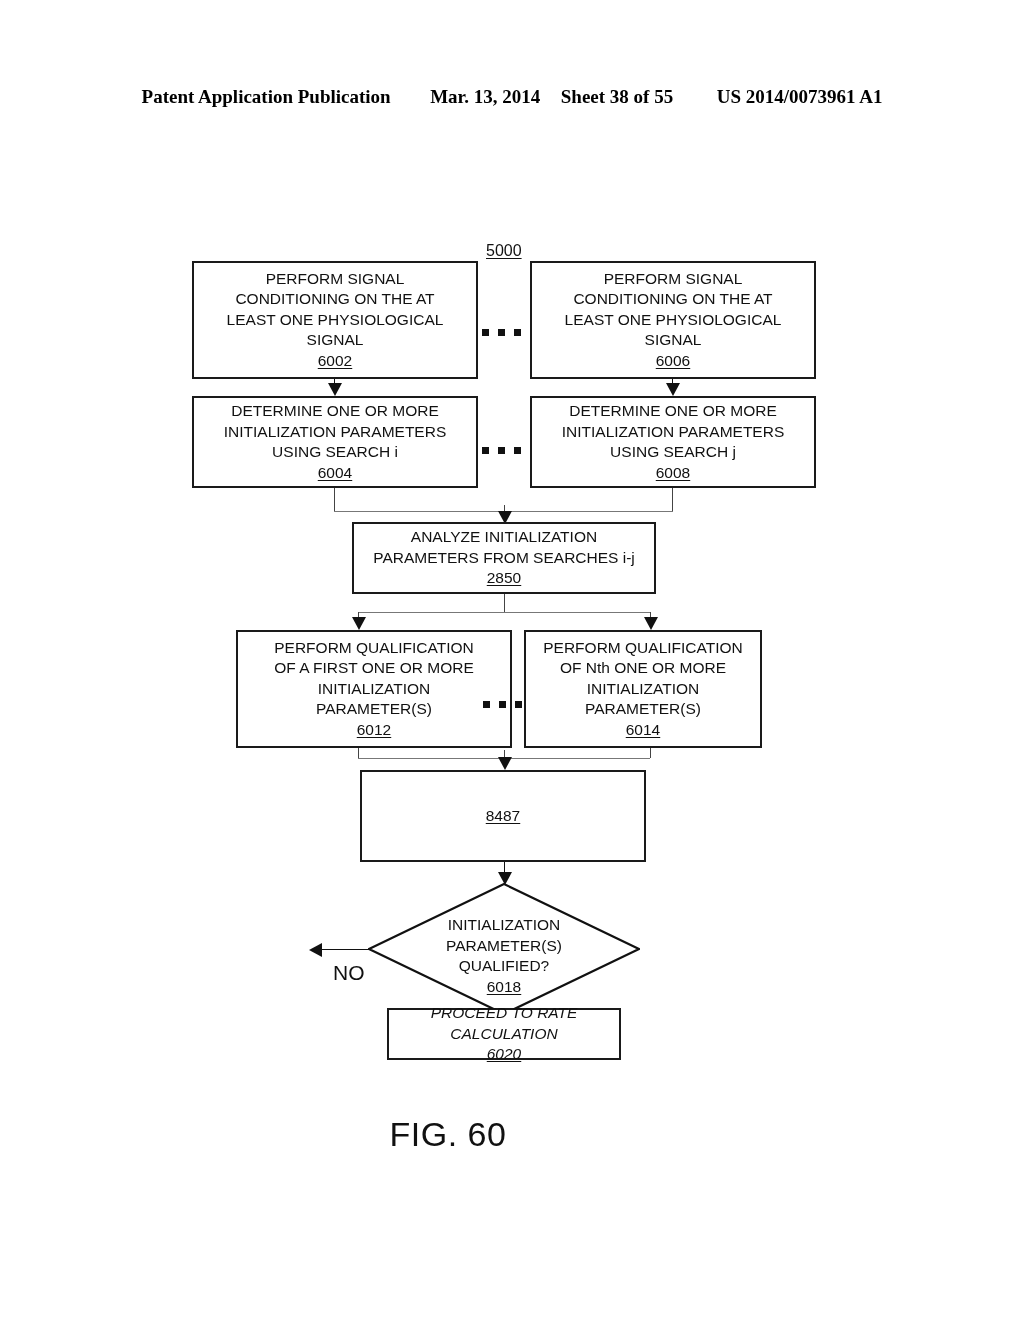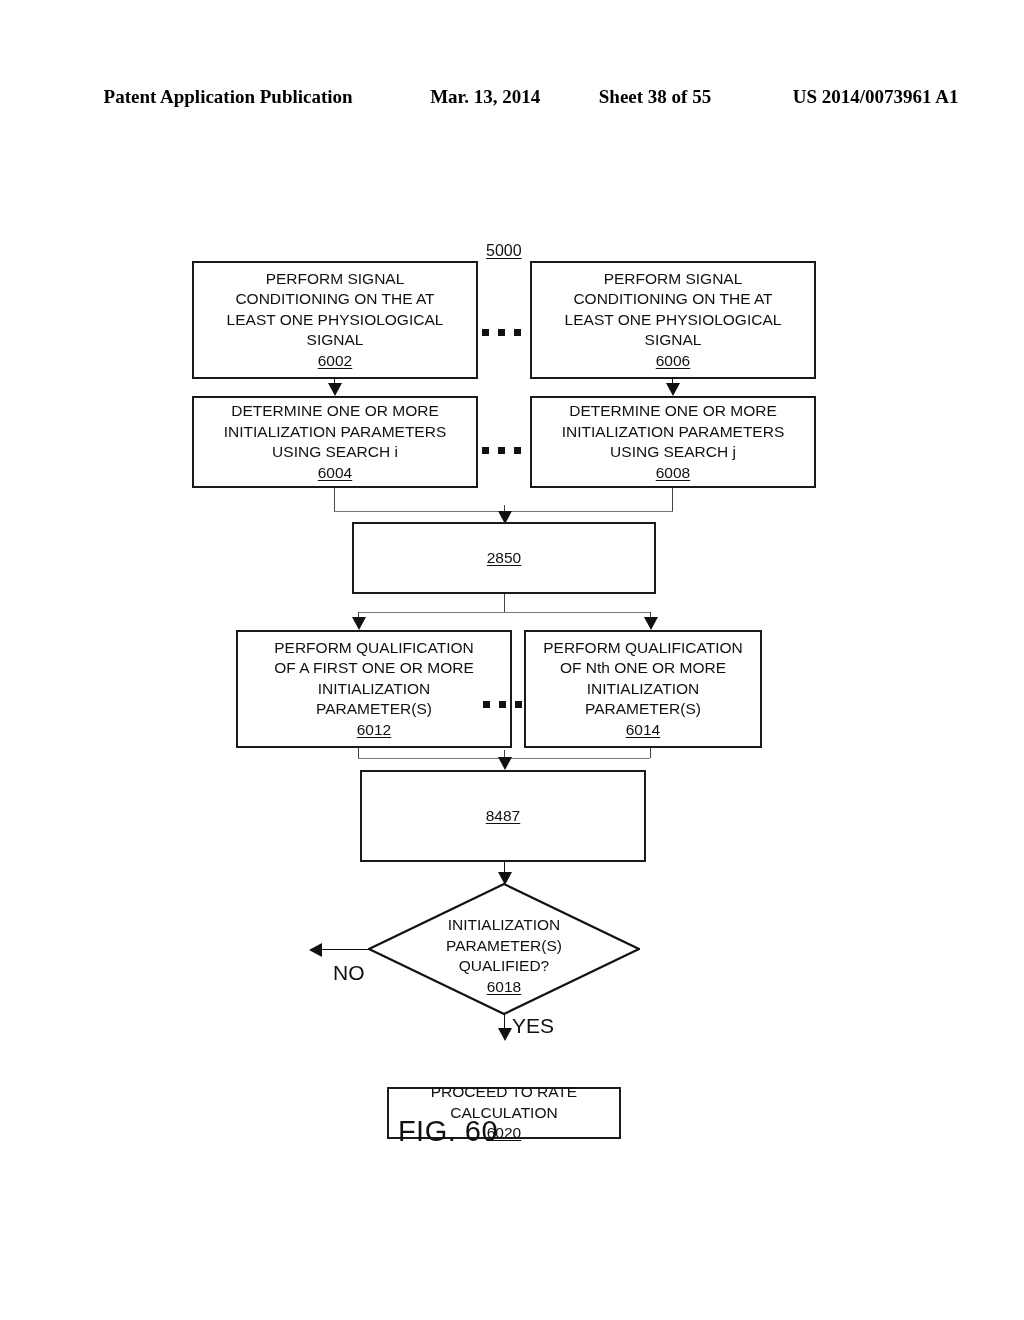"Patent Application Publication" #header .seg { margin-left: 38px -> none }
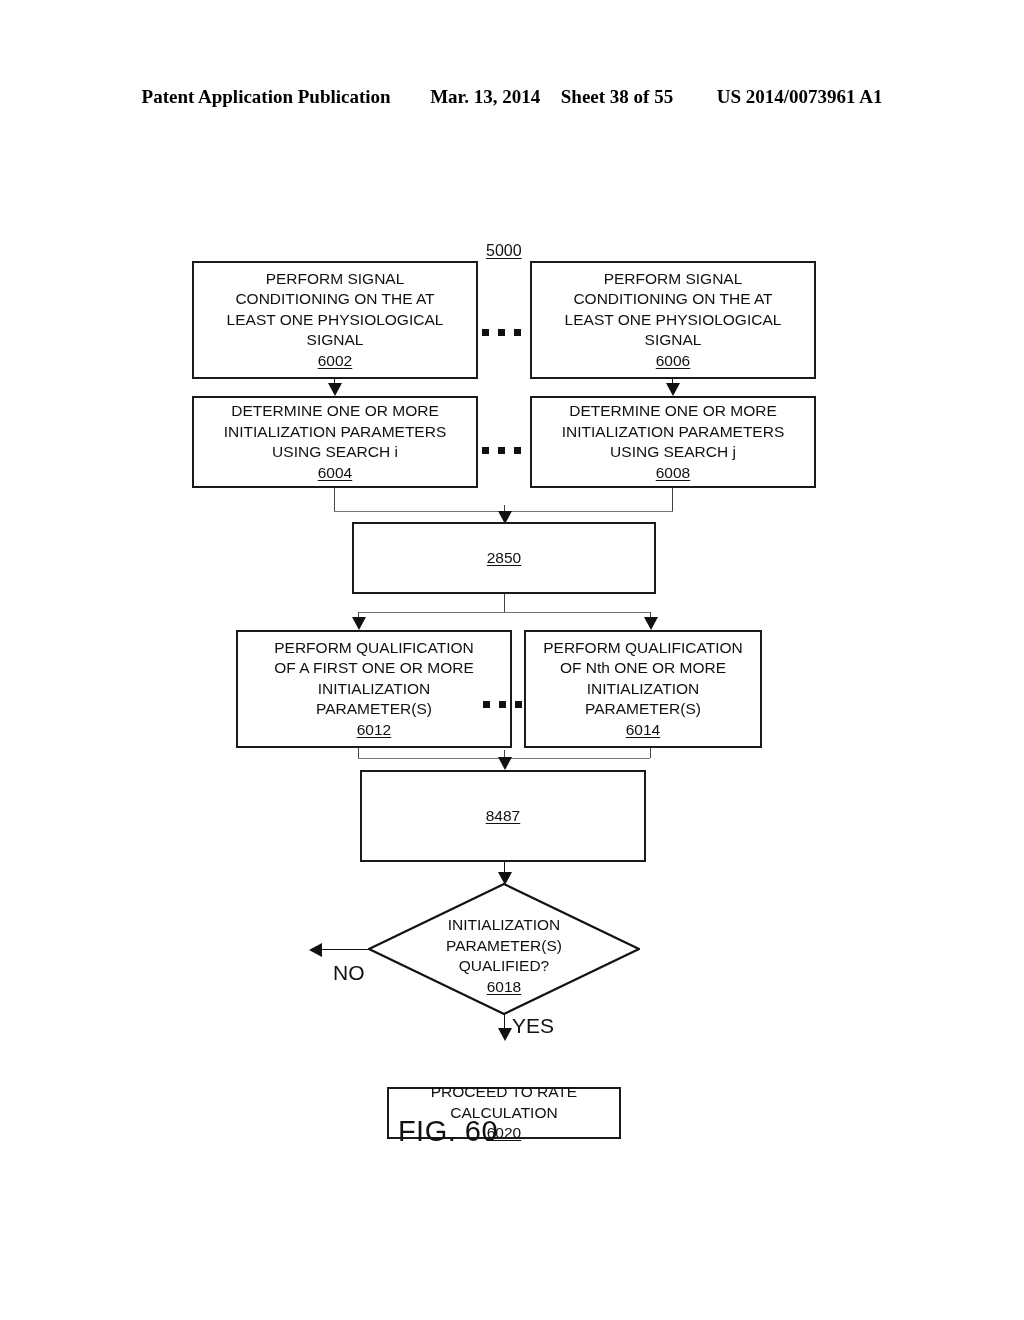"ANALYZE INITIALIZATION" span.txt { html: none -> <span>ANALYZE INITIALIZATION PARAMETERS FROM SEARCHES i-j</span> }
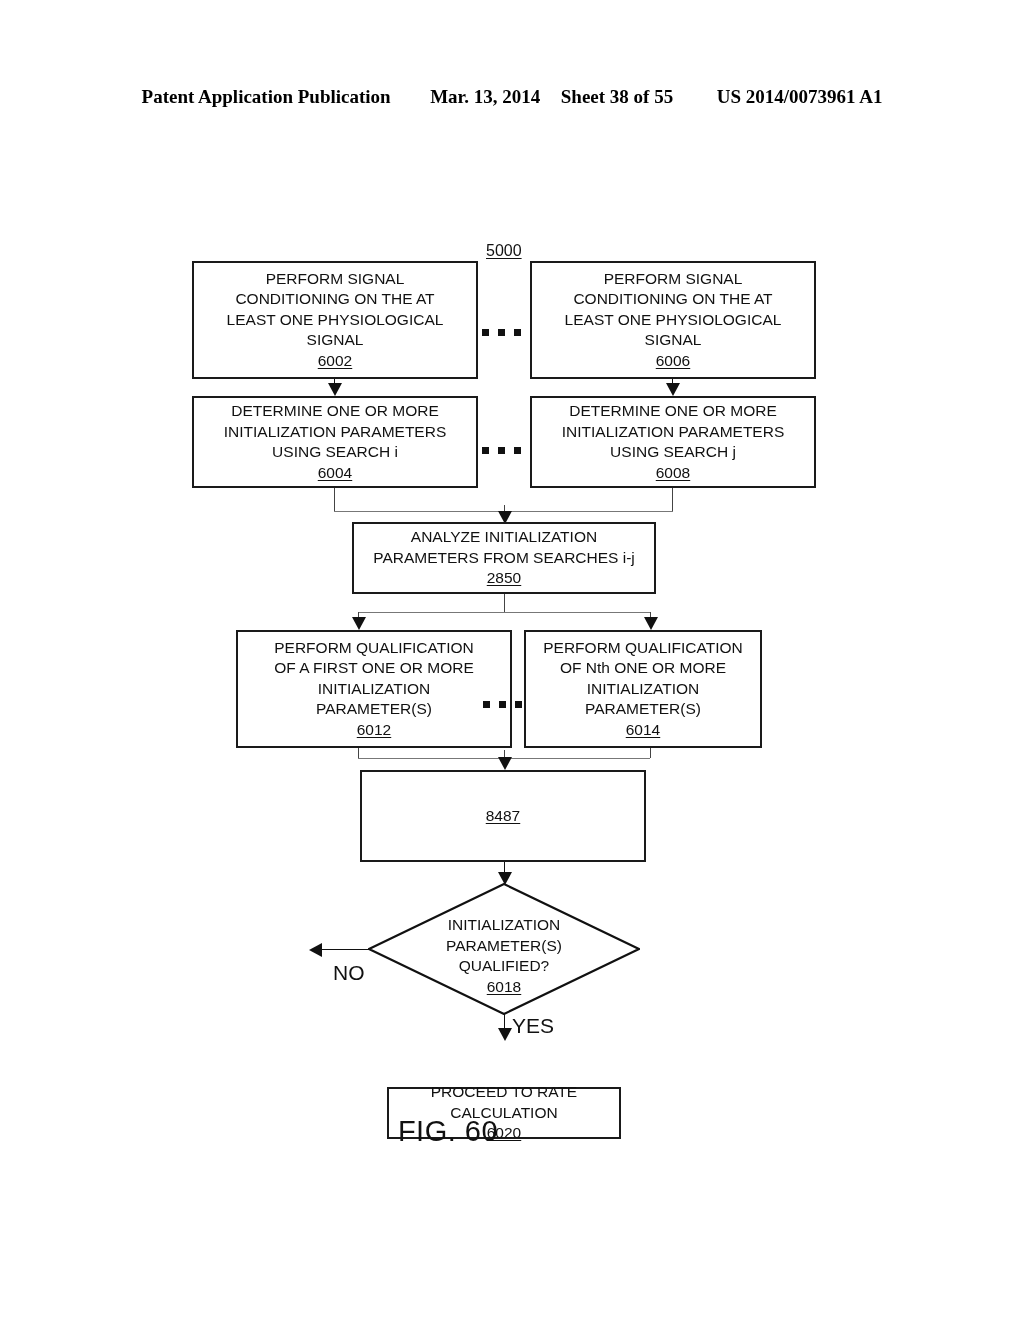"PROCEED TO RATE" #box-6020 { font-style: none -> italic; top: 1087px -> 1008px }
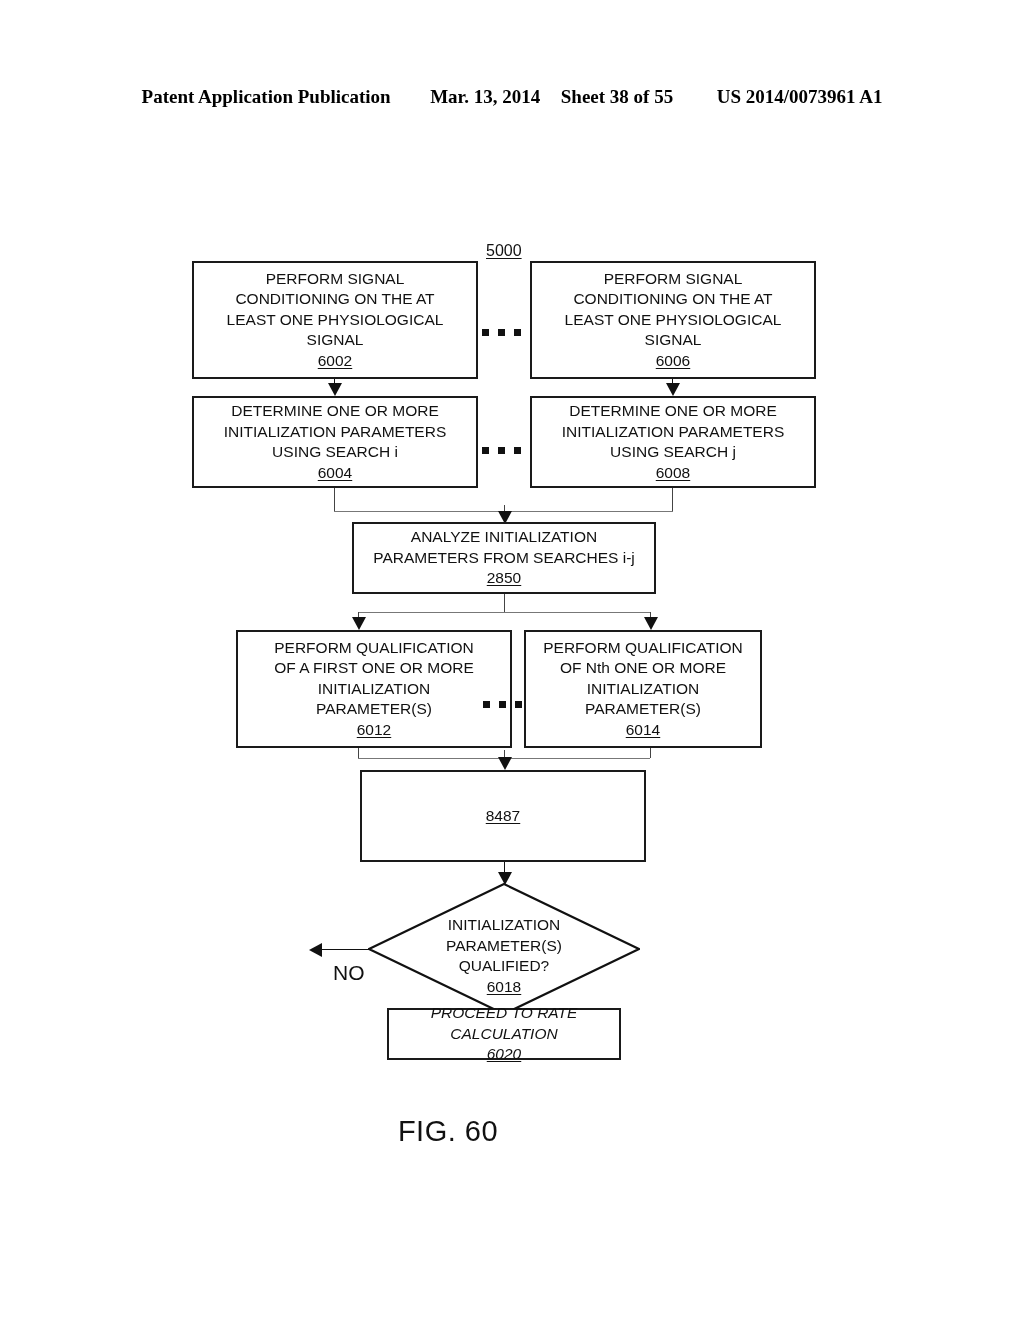"FIG. 60" #fig-caption { font-size: 29px -> 34px }
